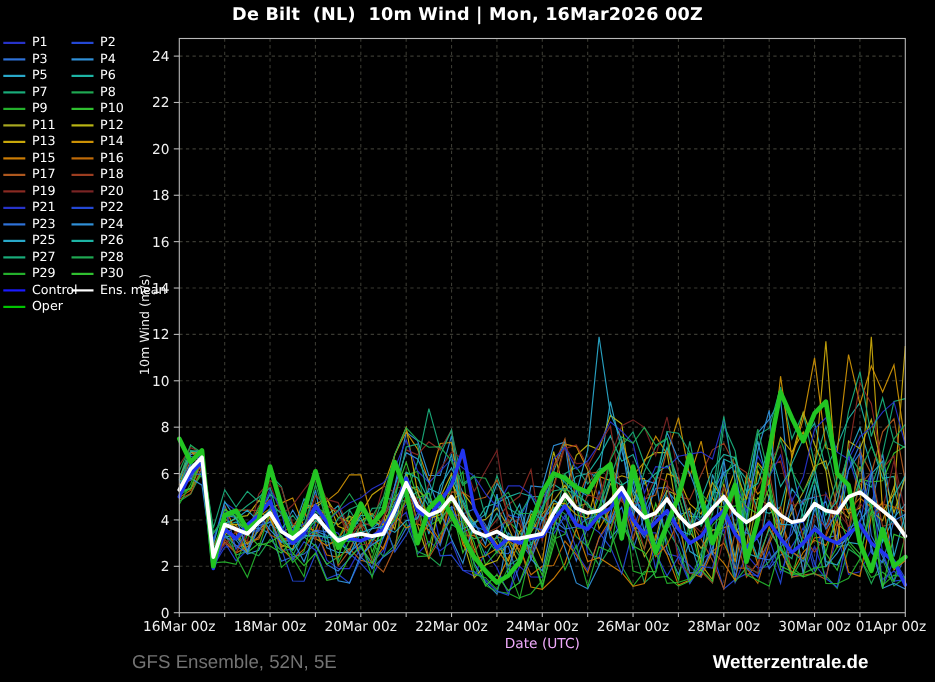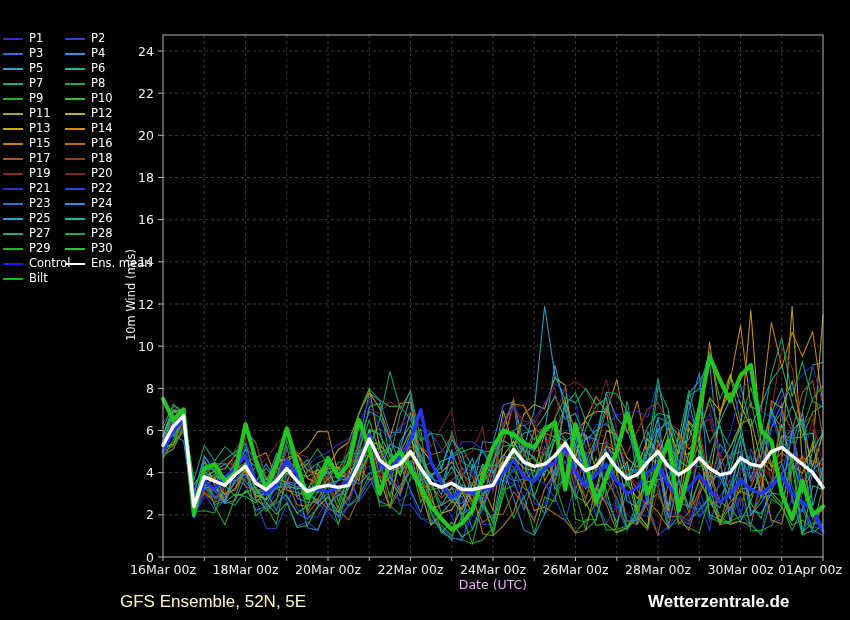"De Bilt (NL) 10m Wind" div.chart-title { html: none -> <div>De Bilt (NL) 10m Wind | Mon, 16Mar2026 00Z</div> }
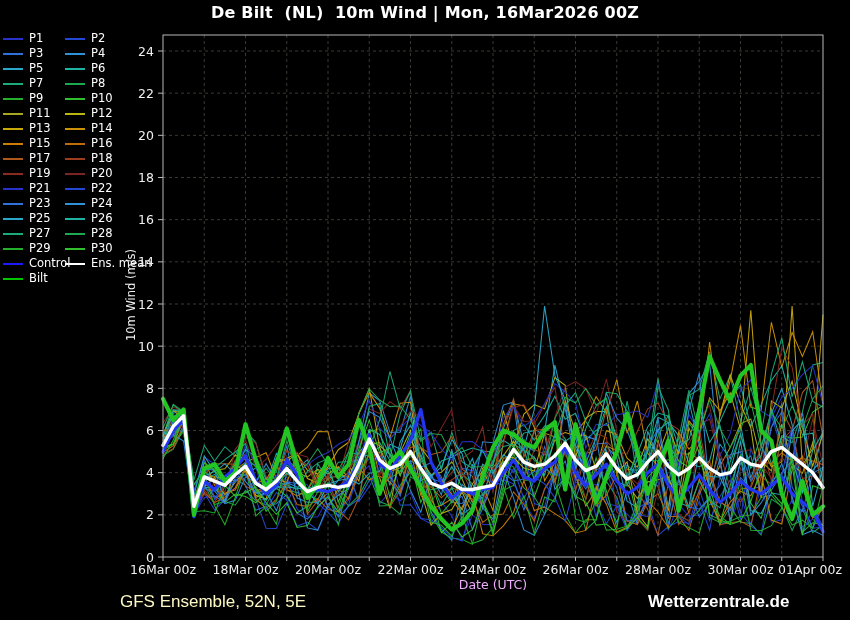"Bilt" span.lbl { text: Bilt -> Oper }
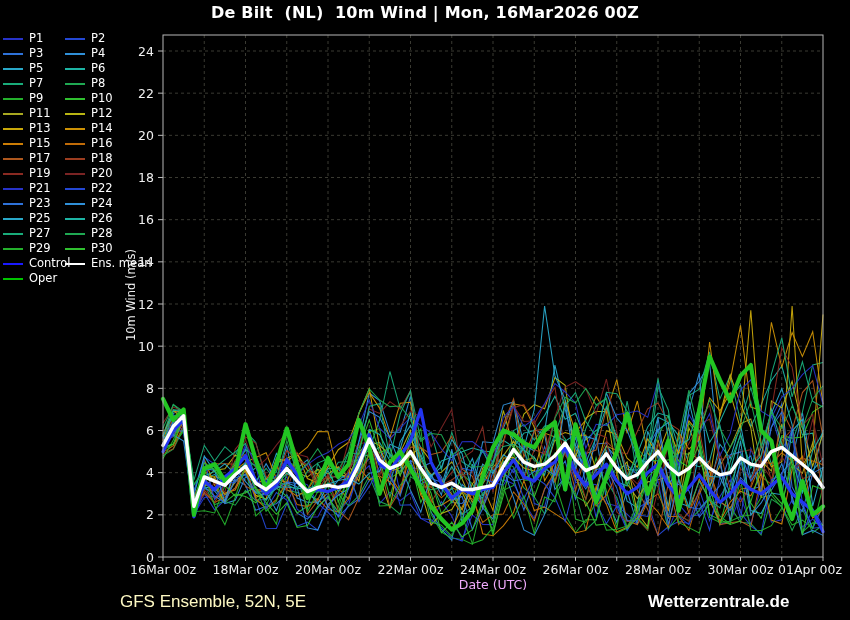"GFS Ensemble, 52N, 5E" .footer-left { color: #fef9c3 -> #737373 }
